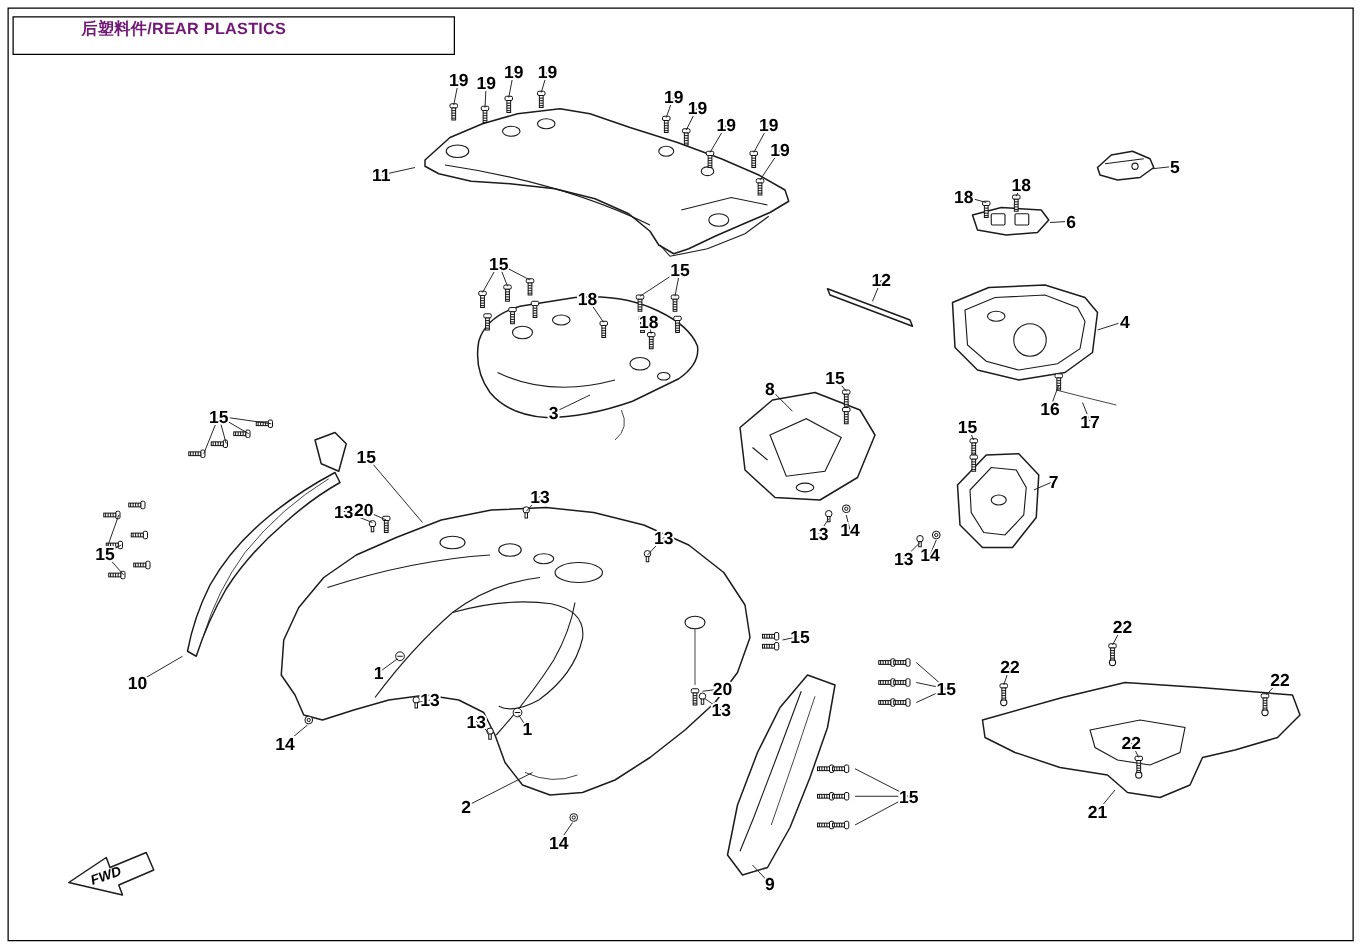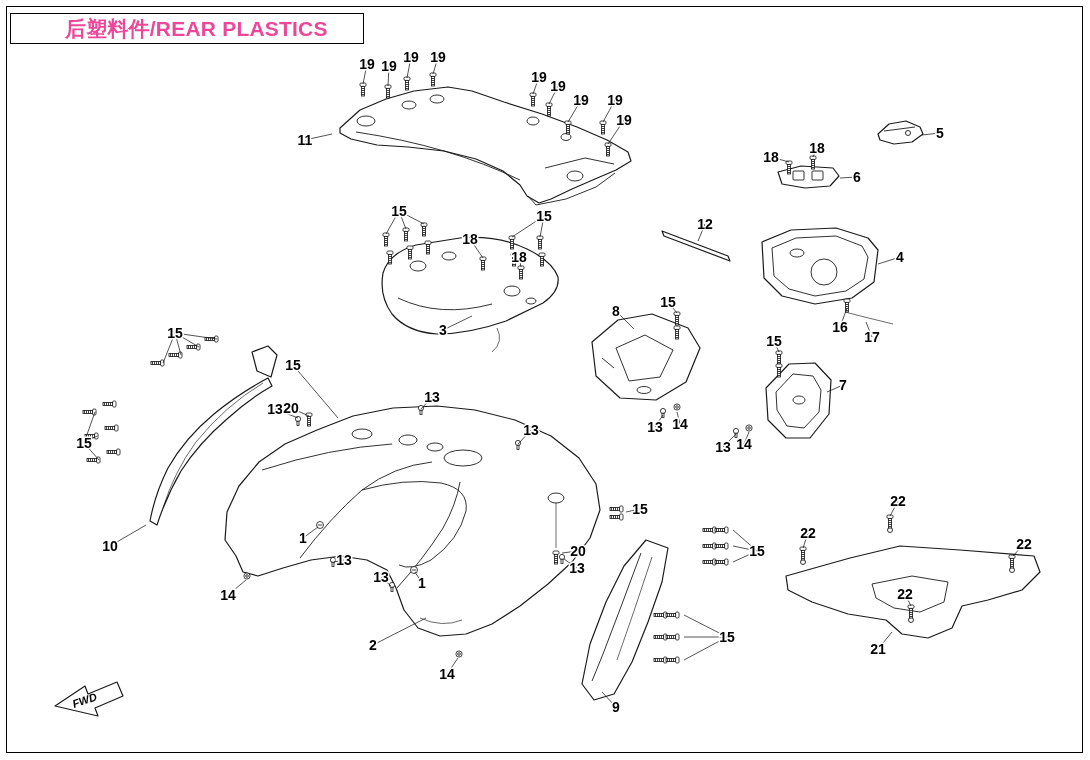"后塑料件/REAR PLASTICS" .title-box { align-items: flex-end -> flex-start; color: #ec4899 -> #701a75; font-size: 21px -> 13px }
